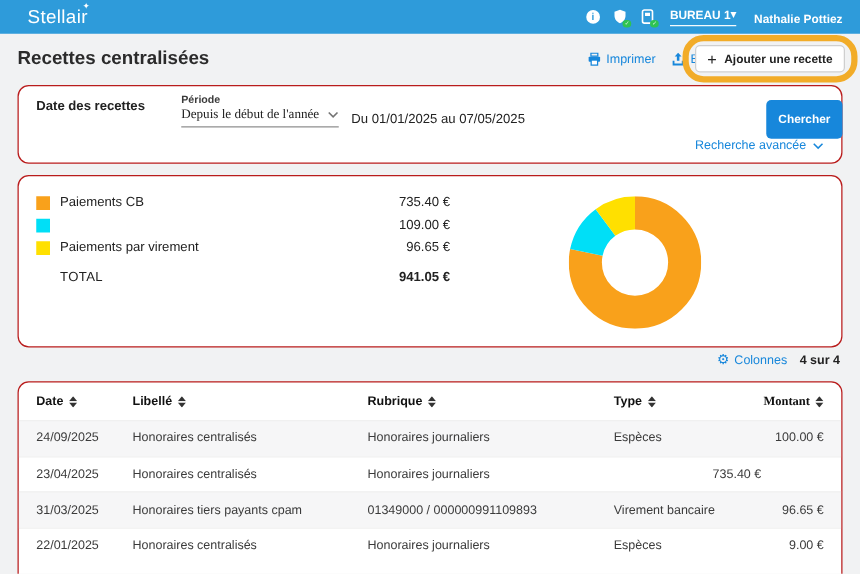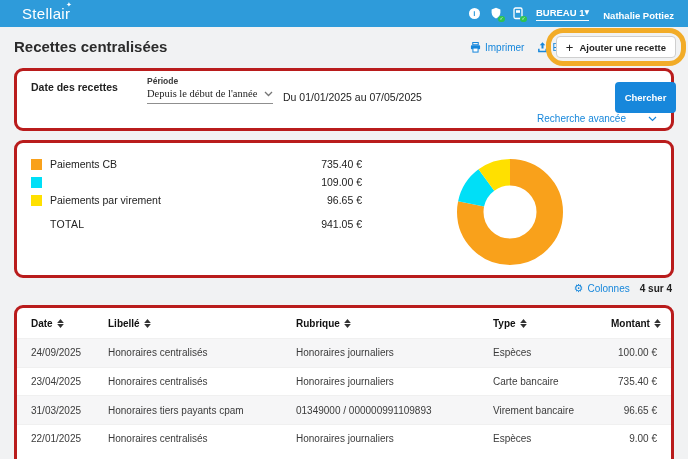"Date des recettes" .card { border: 3px solid #b91c1c -> 1px solid #b91c1c }
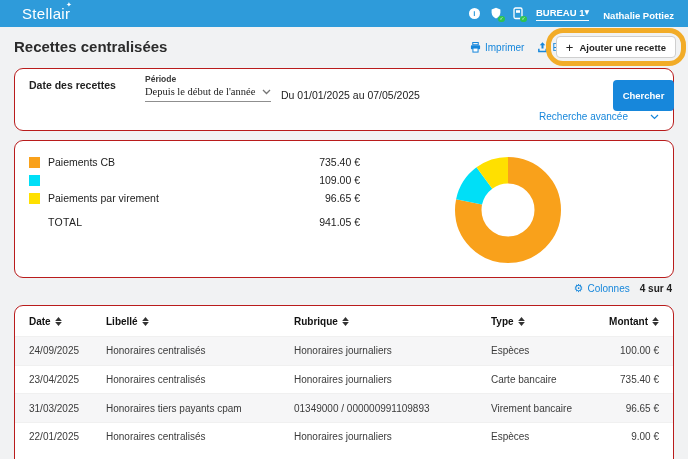"Recherche avancée" .adv-link { gap: 22px -> 5px }
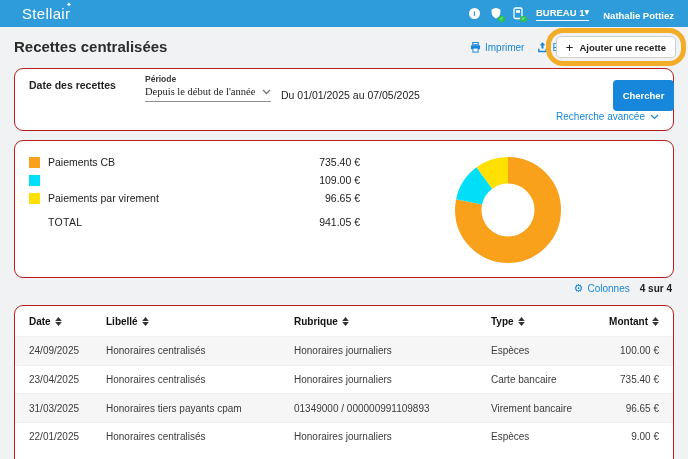"941.05 €" .total-row .legend-val { font-weight: 400 -> 700 }
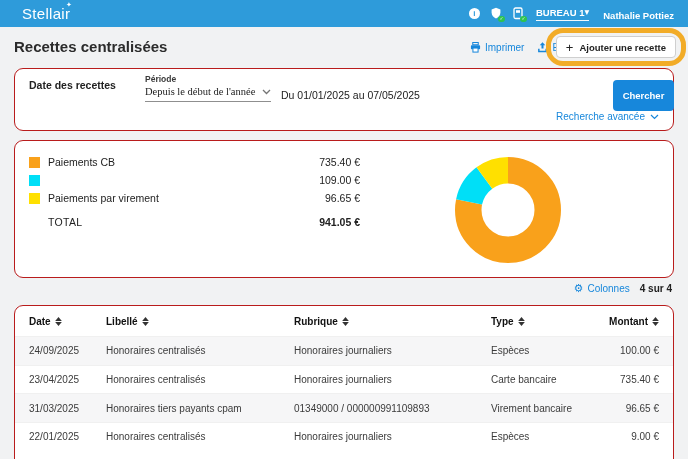"Montant" .t-head .t-cell.right { font-family: none -> Liberation Serif, serif }
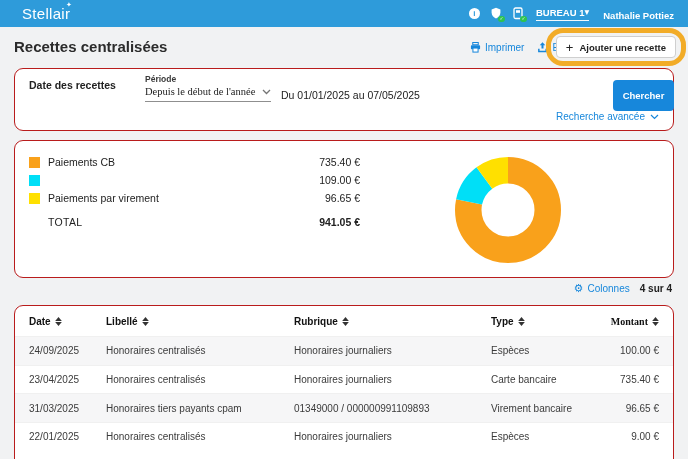"Carte bancaire" div.t-cell { html: <div>Carte bancaire</div> -> none }
